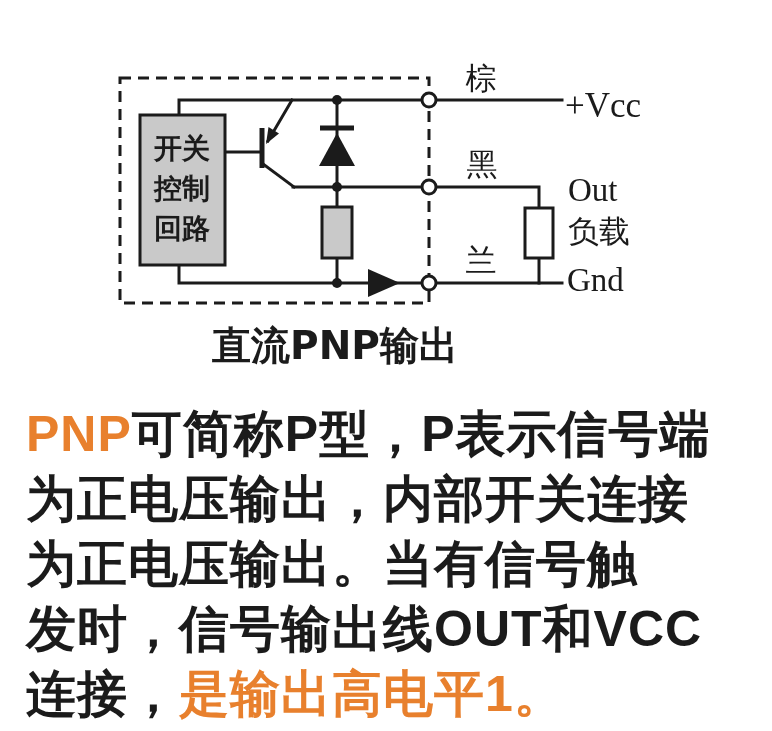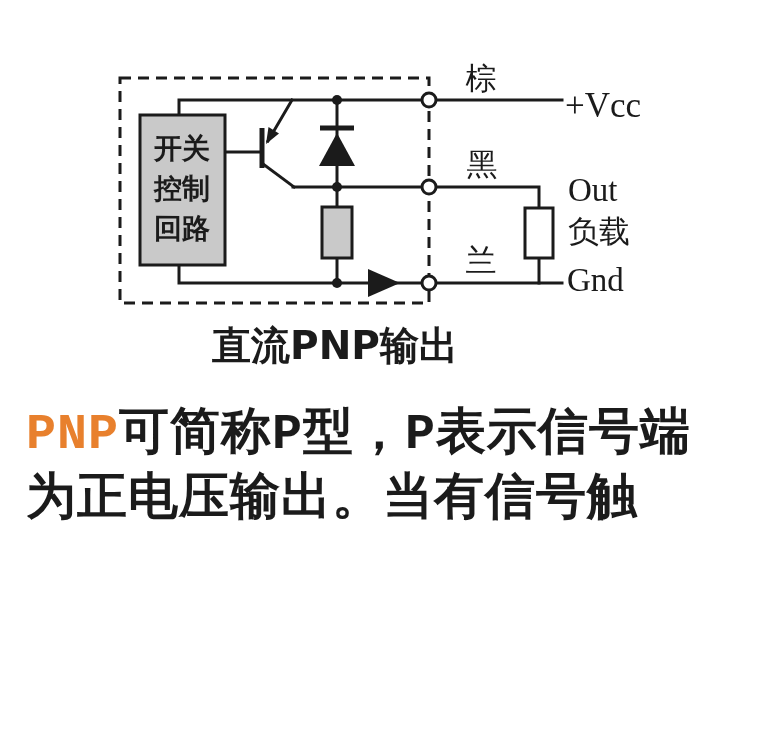"PNP可简称P型，P表示信号端" .paragraph { font-family: Liberation Mono, monospace -> Liberation Sans, sans-serif }
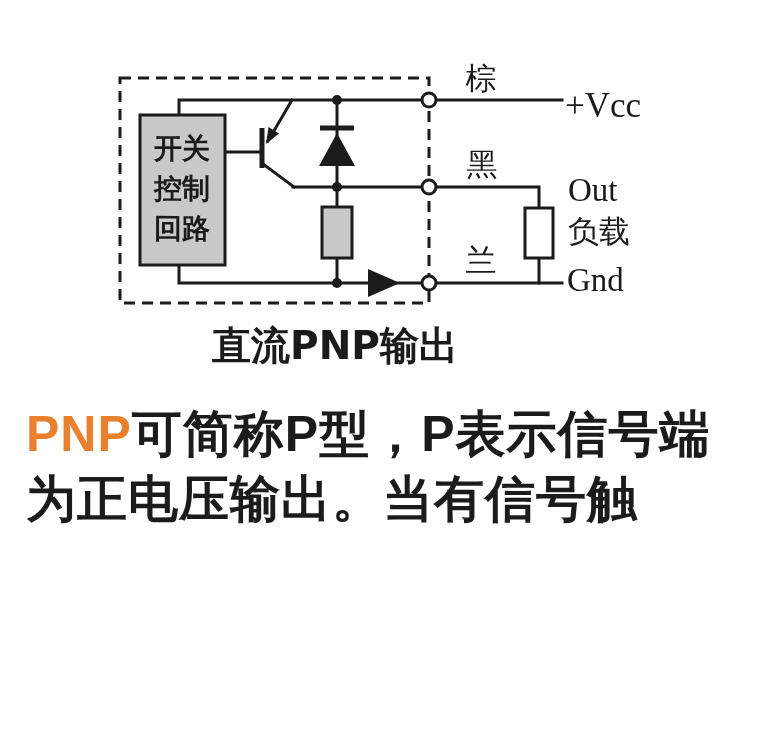"为正电压输出，内部开关连接" div { html: none -> <div><span>为正电压输出，内部开关连接</span></div> }
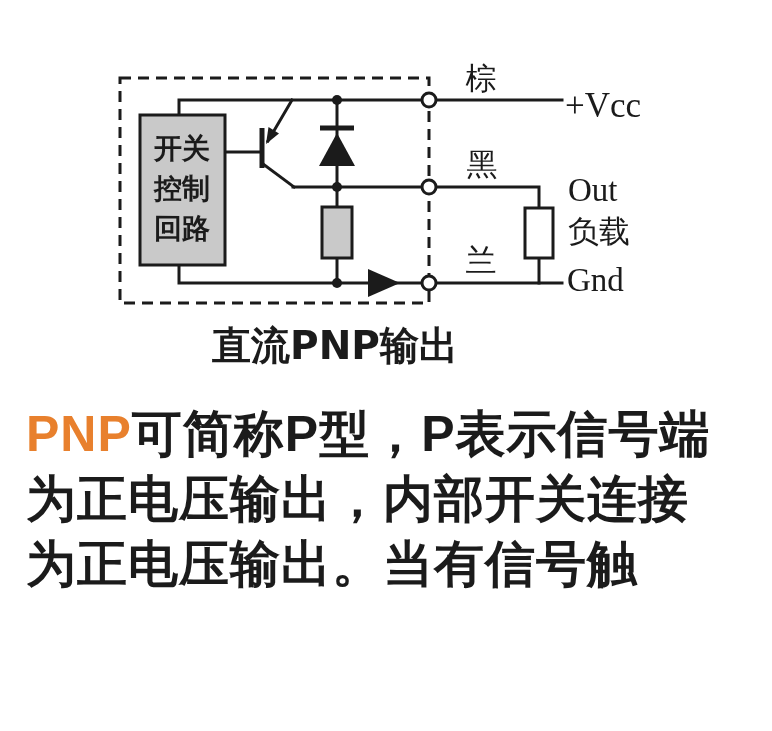"发时，信号输出线OUT和VCC" div { html: none -> <div><span>发时，信号输出线OUT和VCC</span></div> }
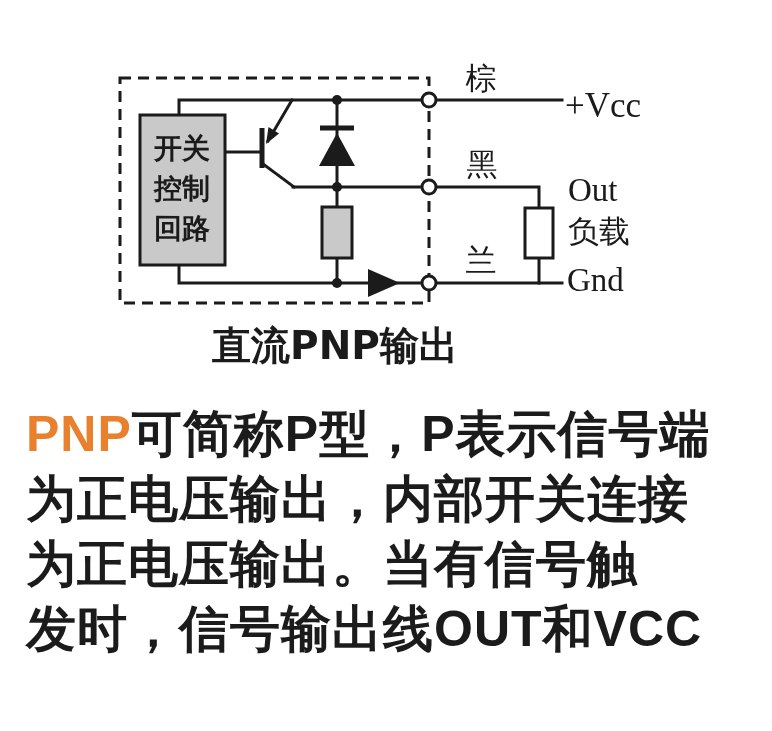"连接，是输出高电平1。" div { html: none -> <div><span>连接，</span><span>是输出高电平1。</span></div> }
